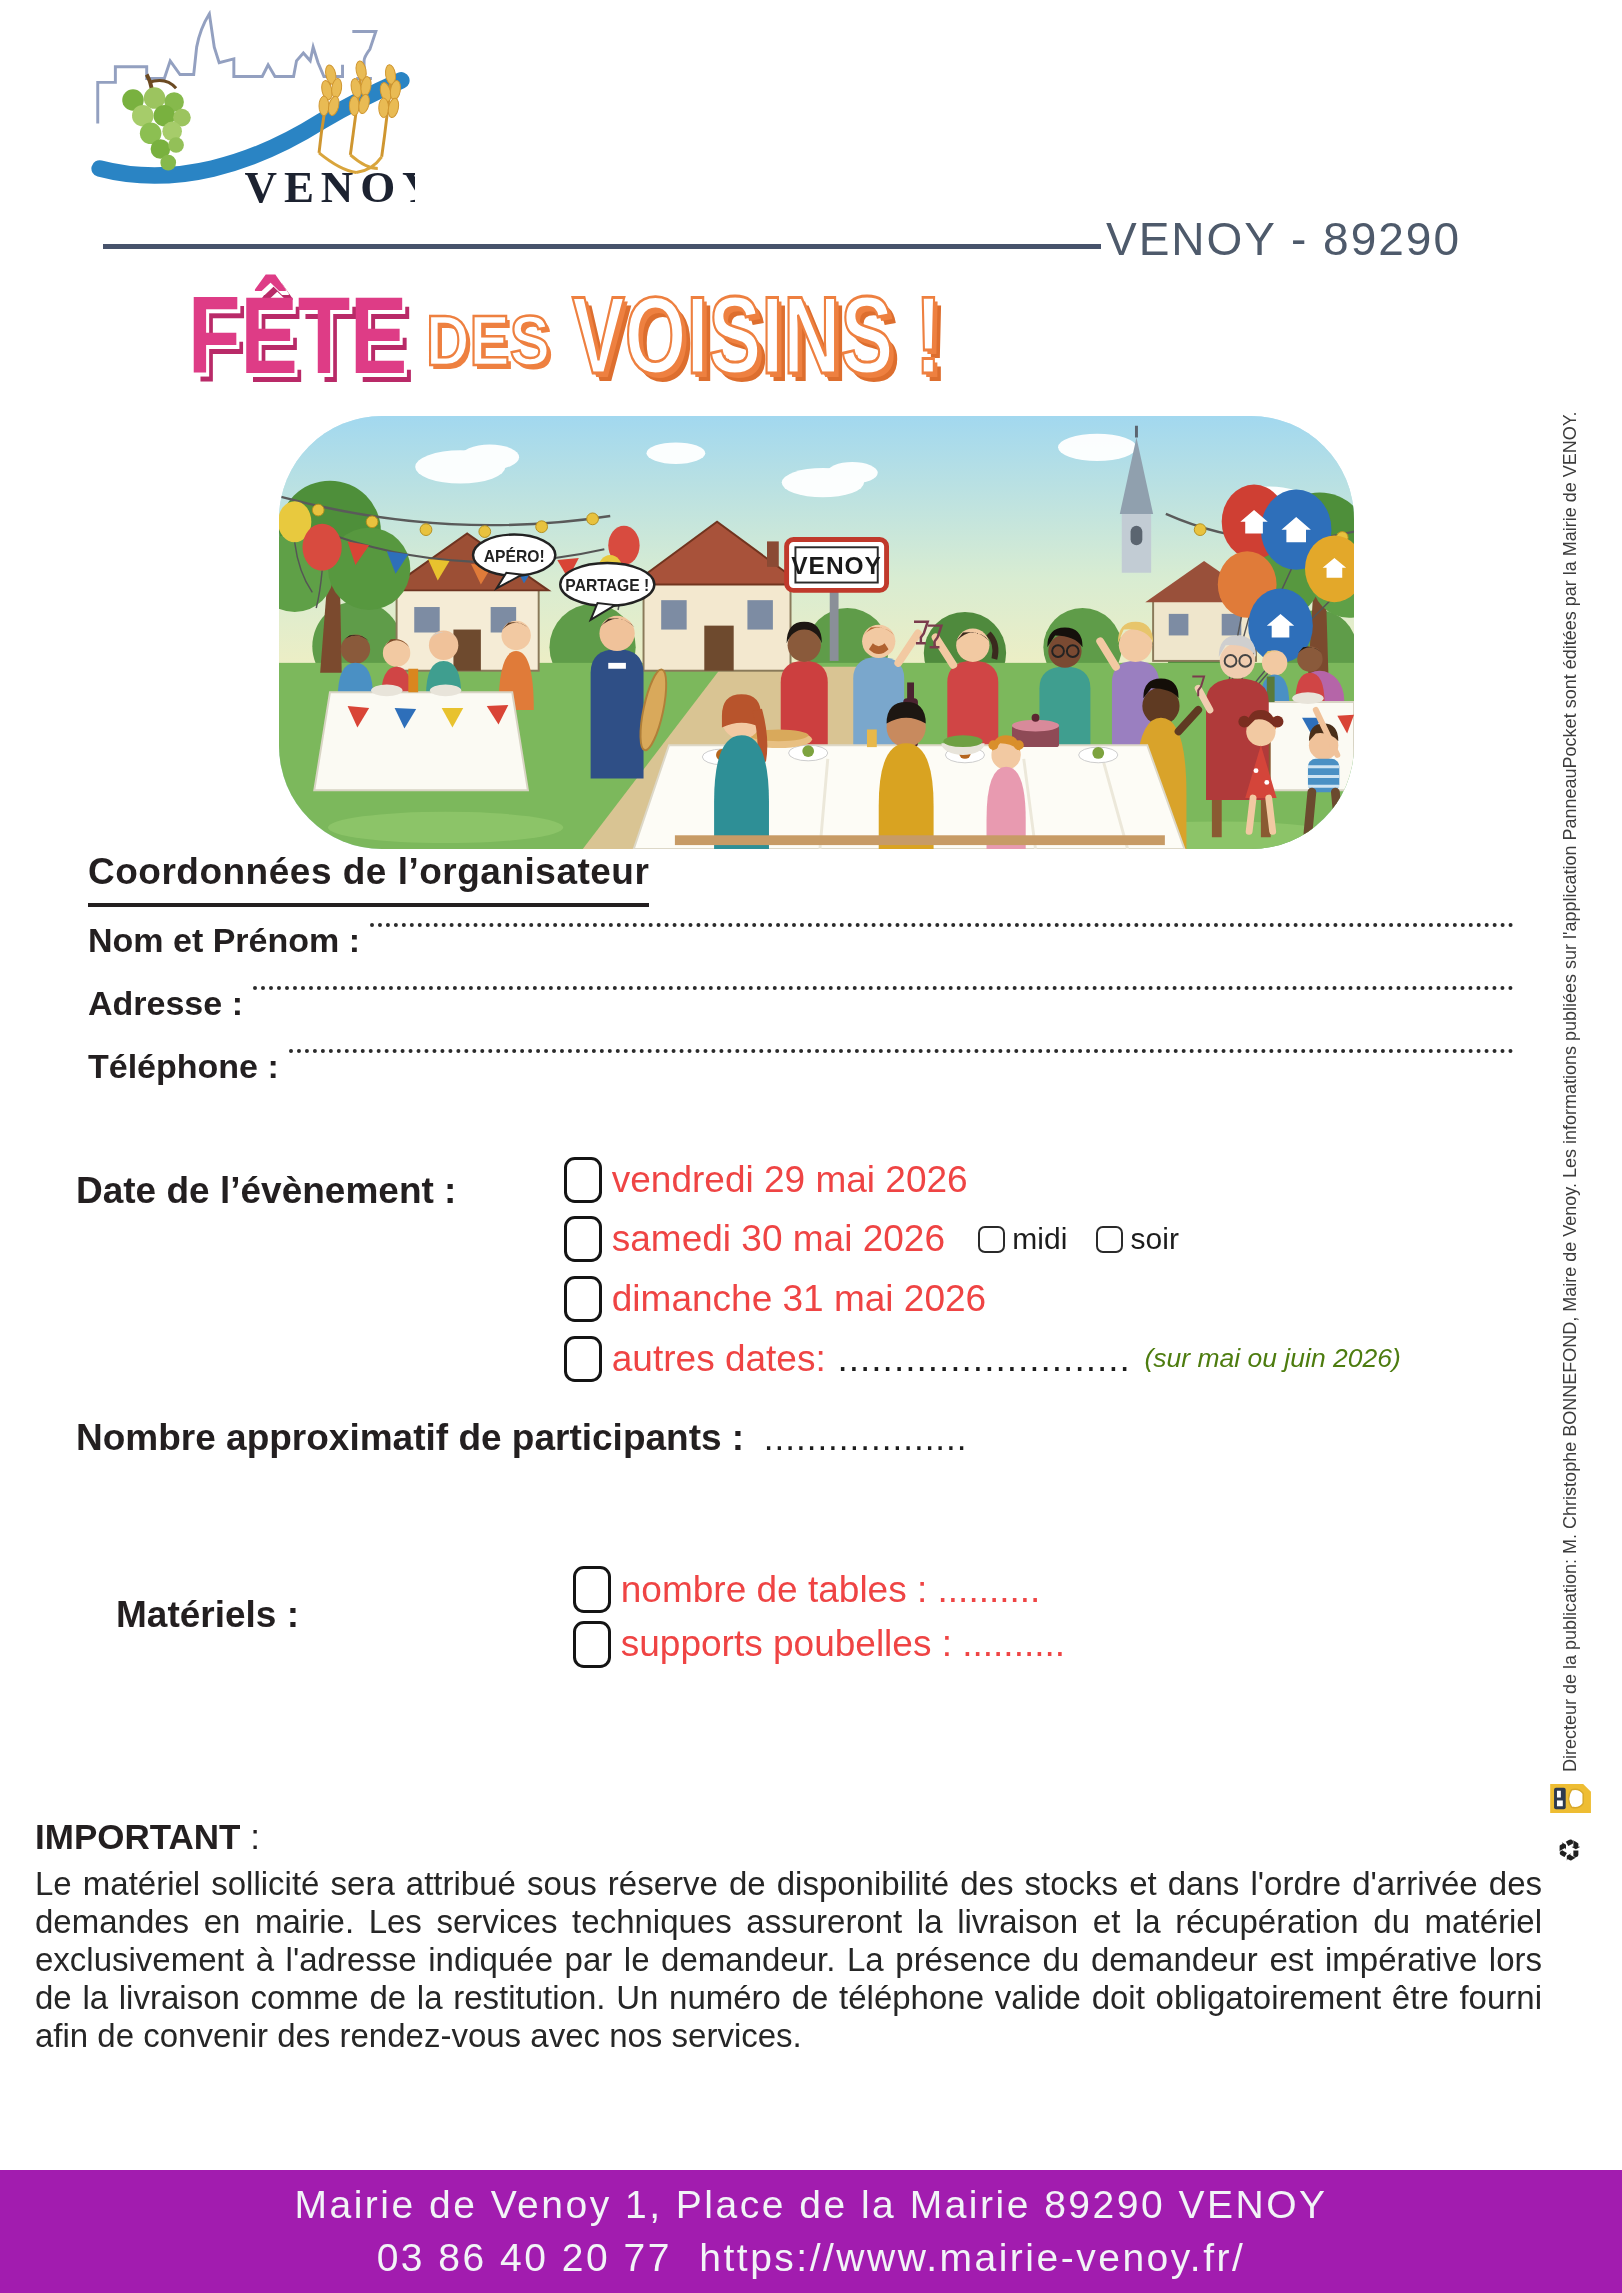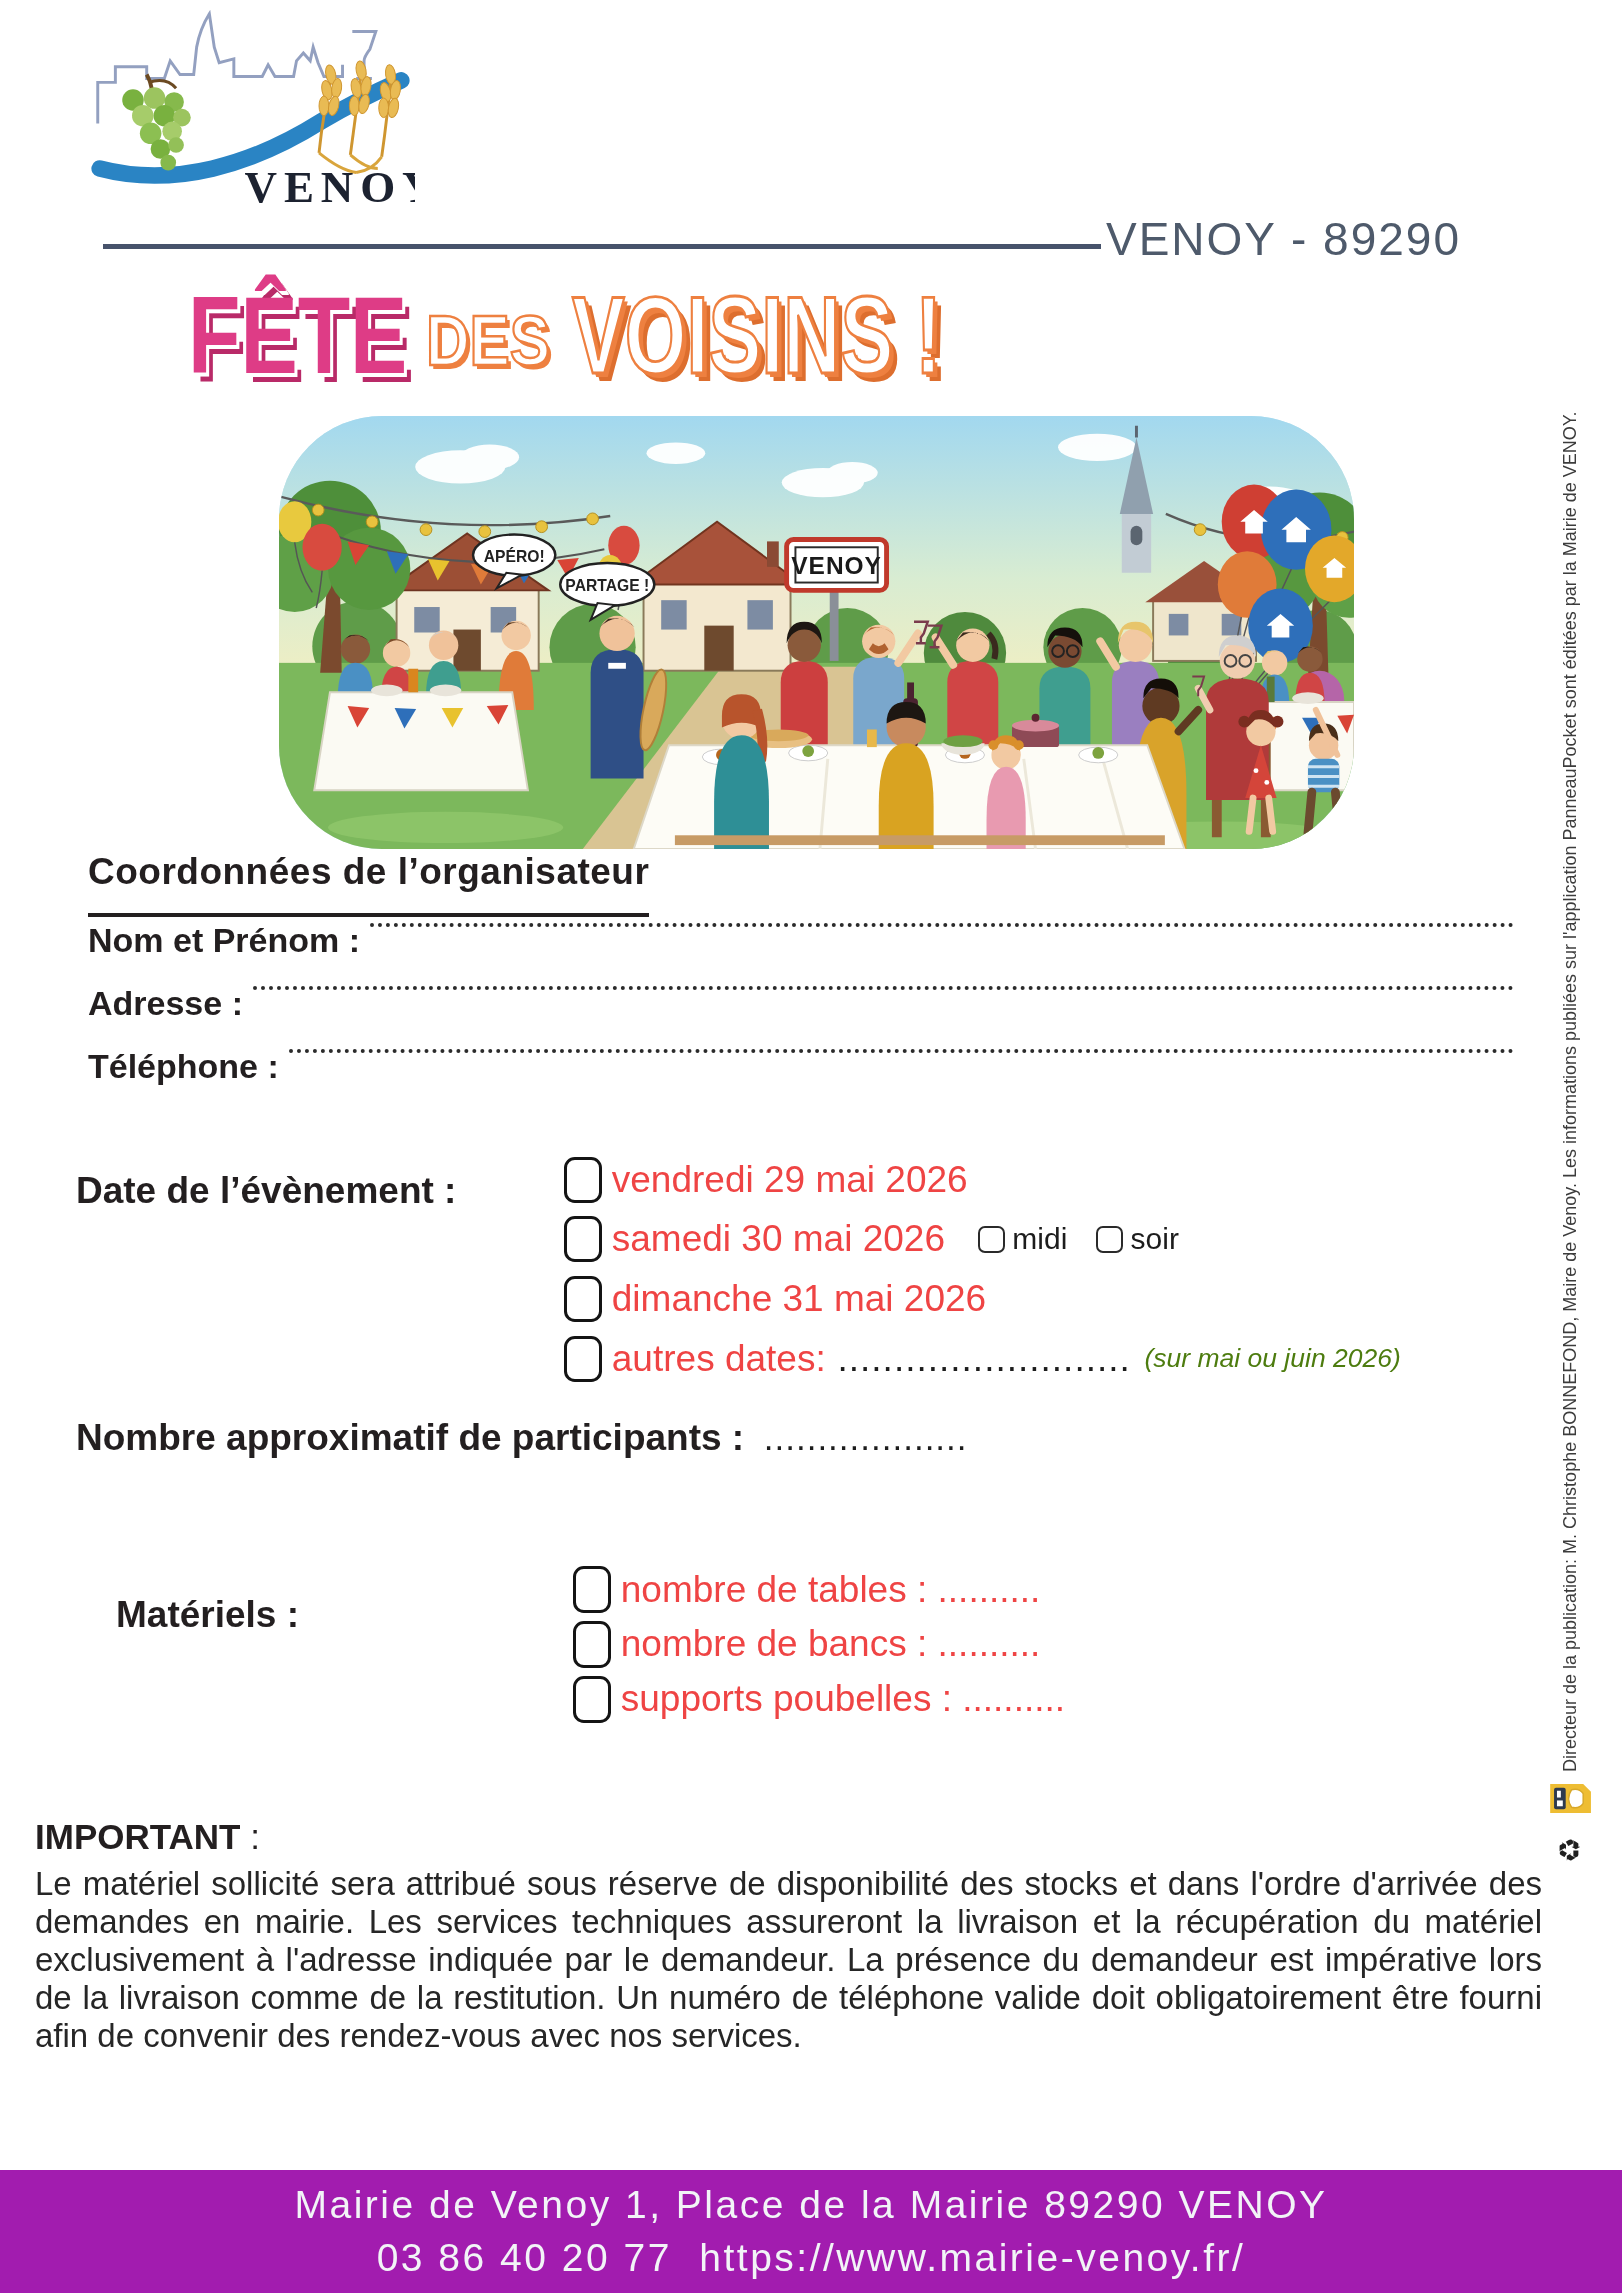"Coordonnées de l’organisateur" .org-heading { padding-bottom: 20px -> 10px }
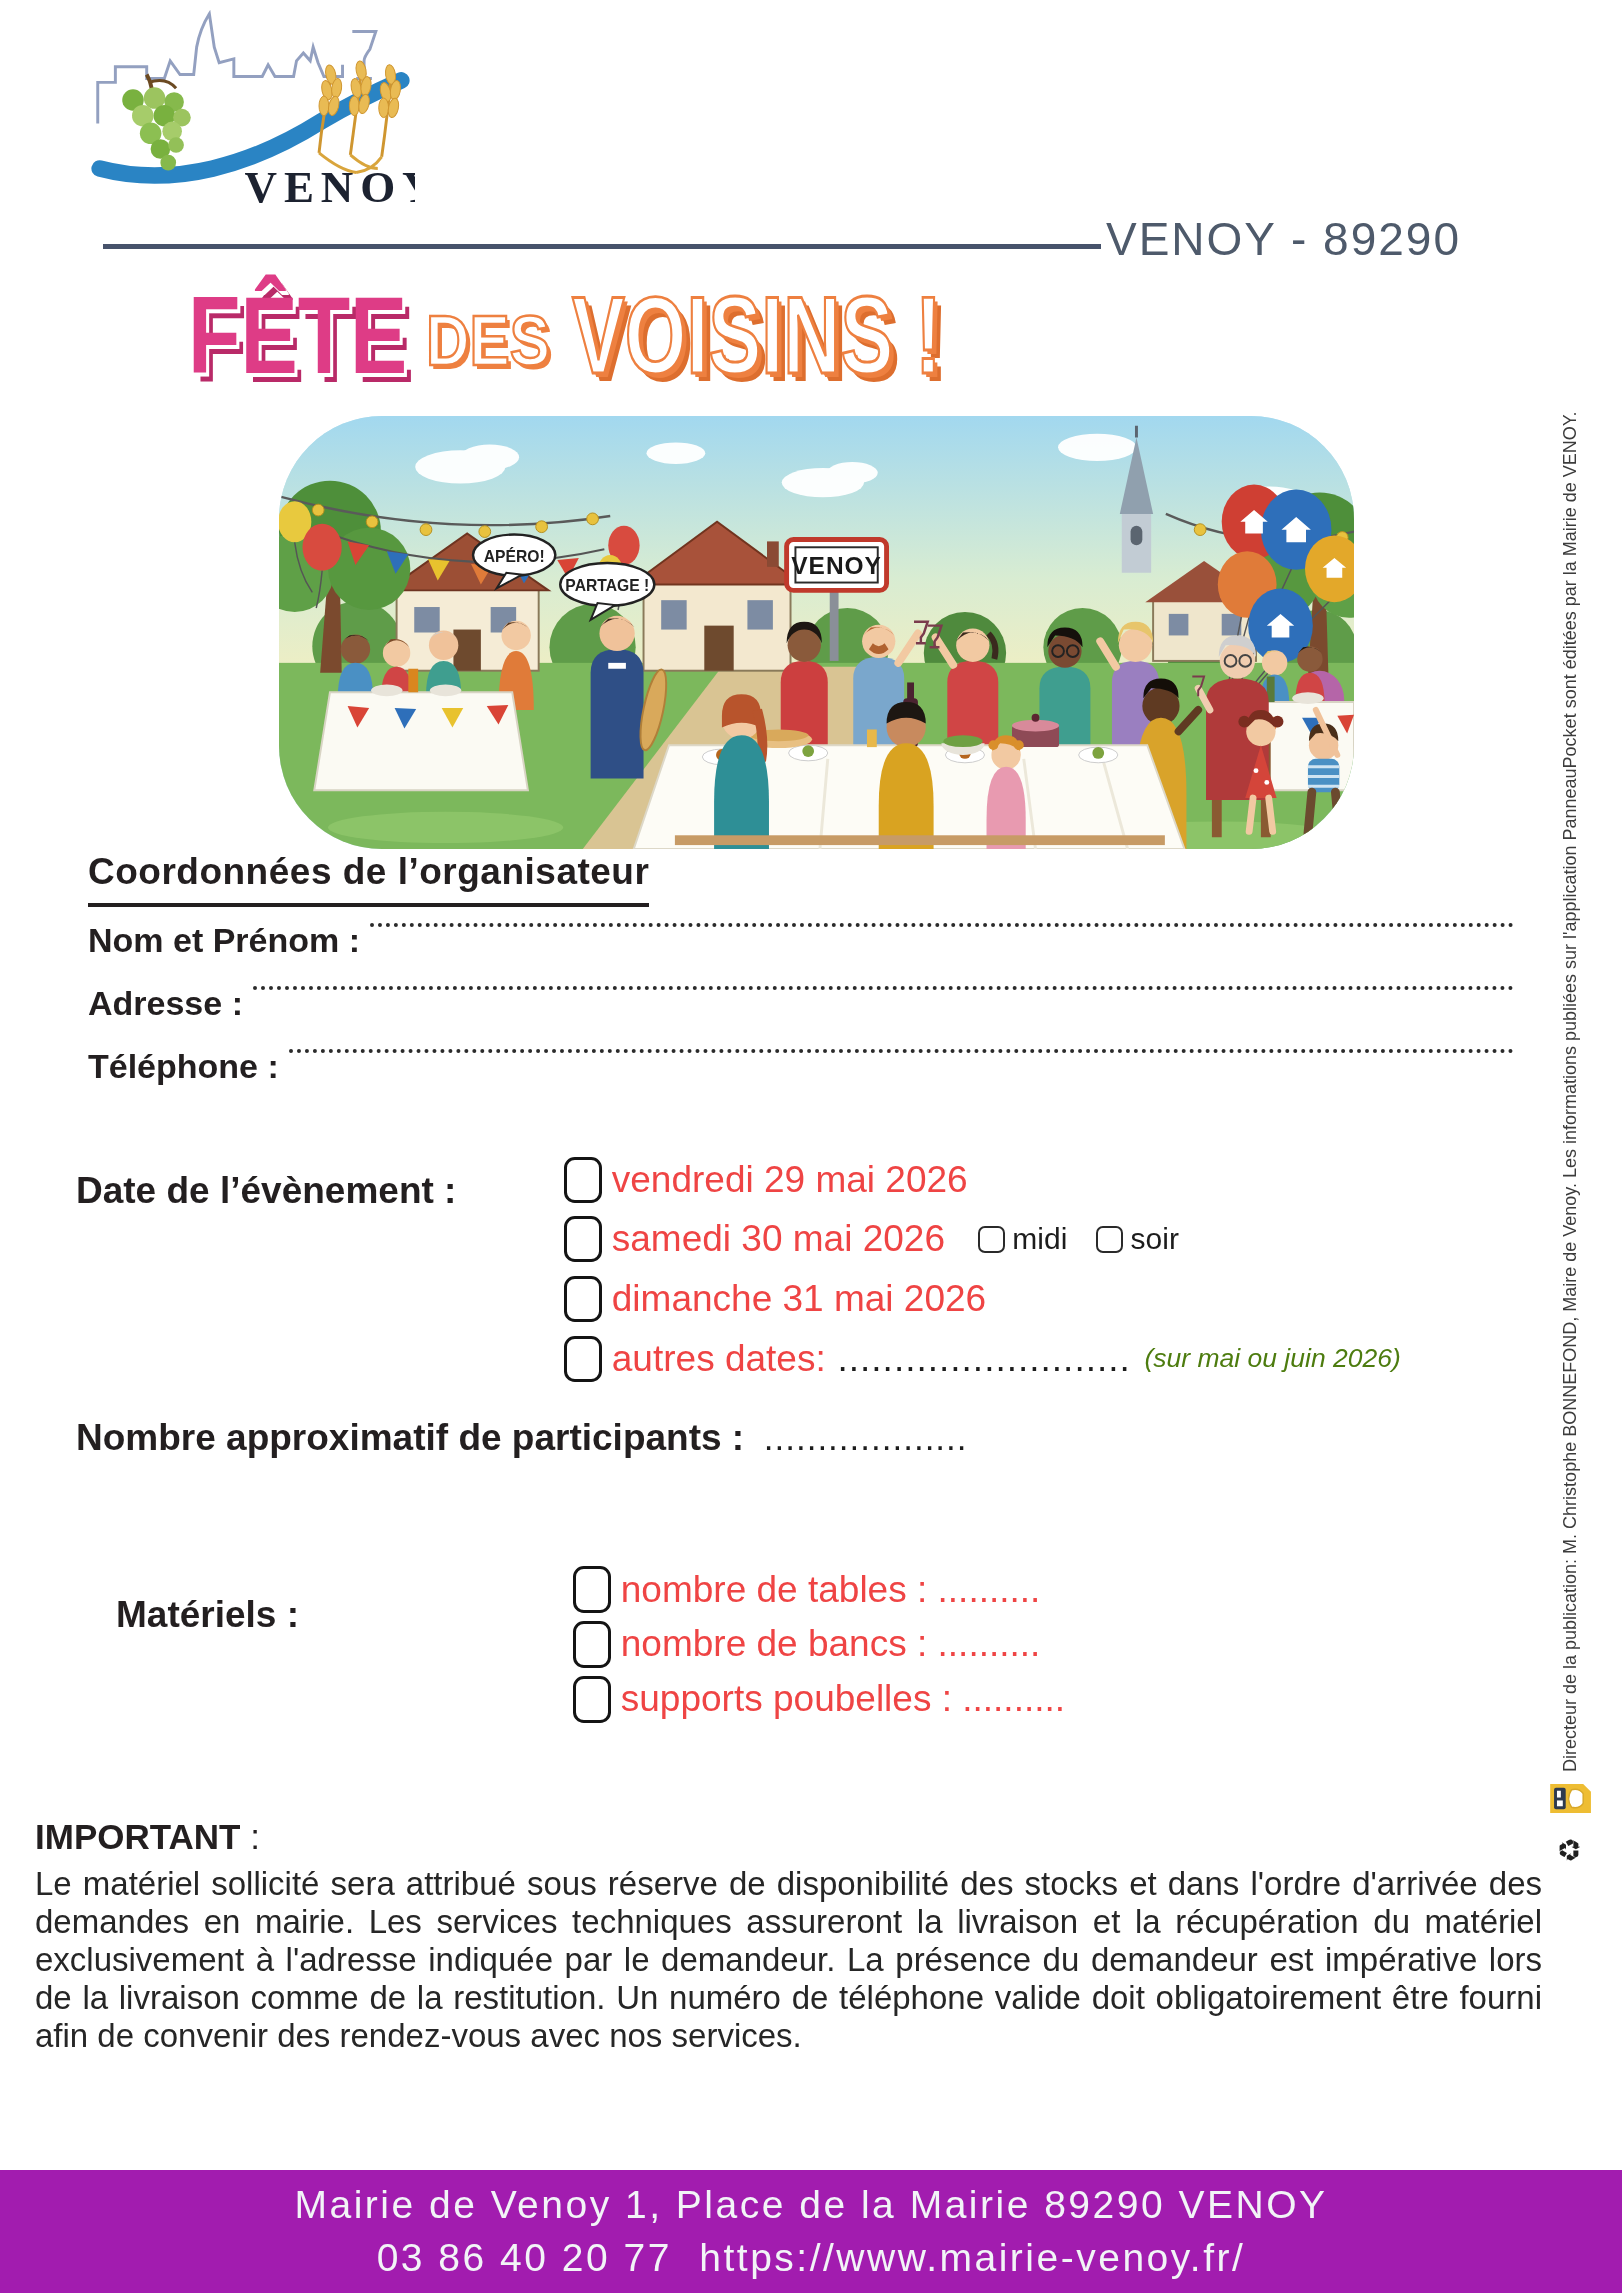"nombre de bancs : .........." div.opt-row { html: <div> <span></span> <span>nombre de bancs : ..........</span> </div> -> none }
